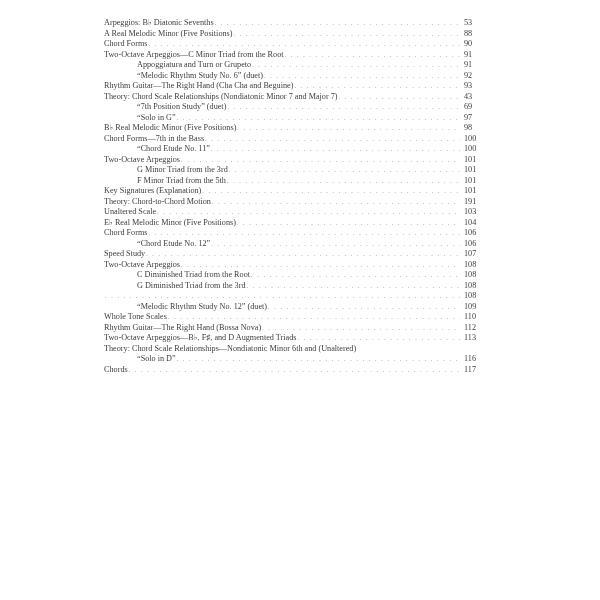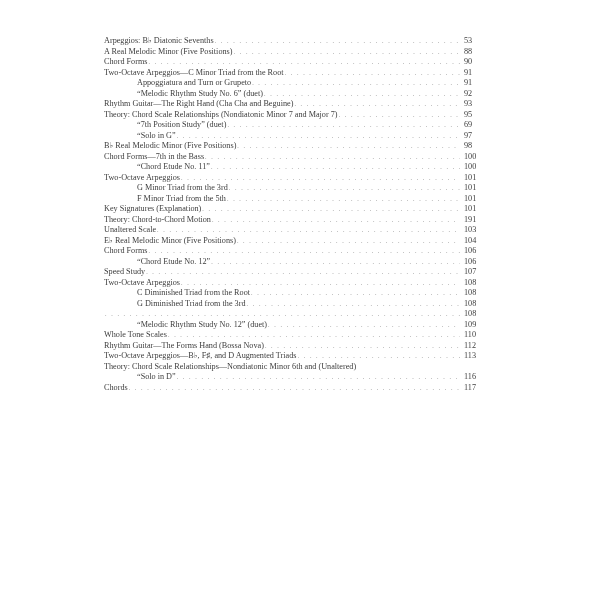"Arpeggios: B♭ Diatonic Sevenths" .toc { top: 36px -> 18px }
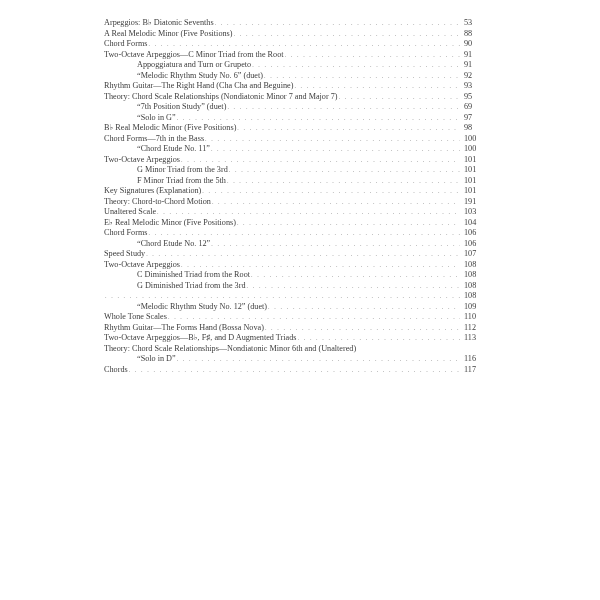"95" span.toc-page { text: 95 -> 43 }
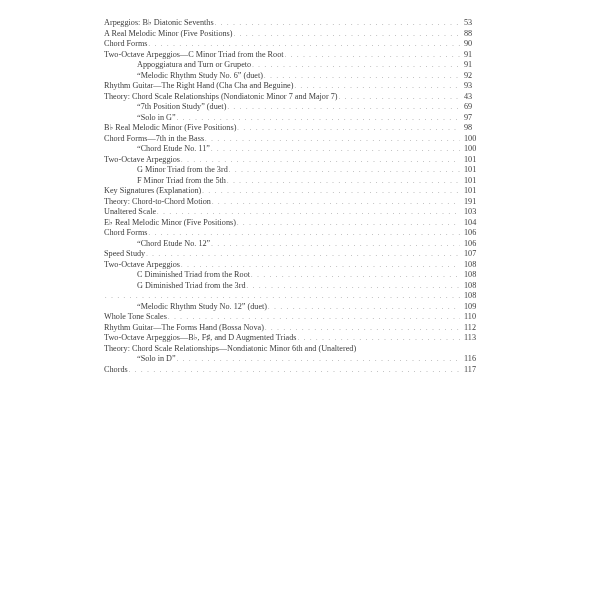"Rhythm Guitar—The Forms Hand (Bossa" span.toc-title { text: Forms -> Right }
